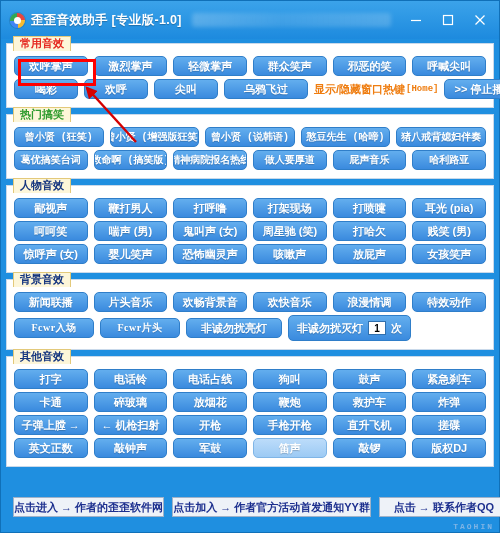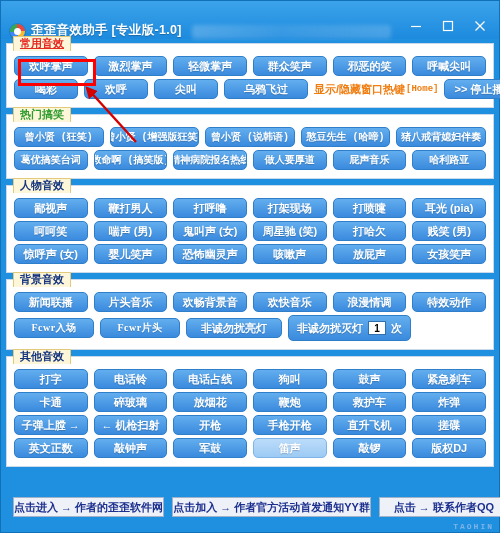"歪歪音效助手 [专业版-1.0]" .titlebar { align-items: flex-end -> center }
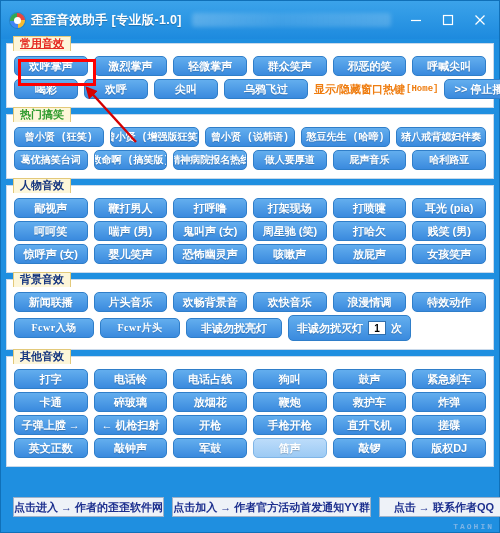"常用音效" .lbl-red { text-decoration: underline -> none }
